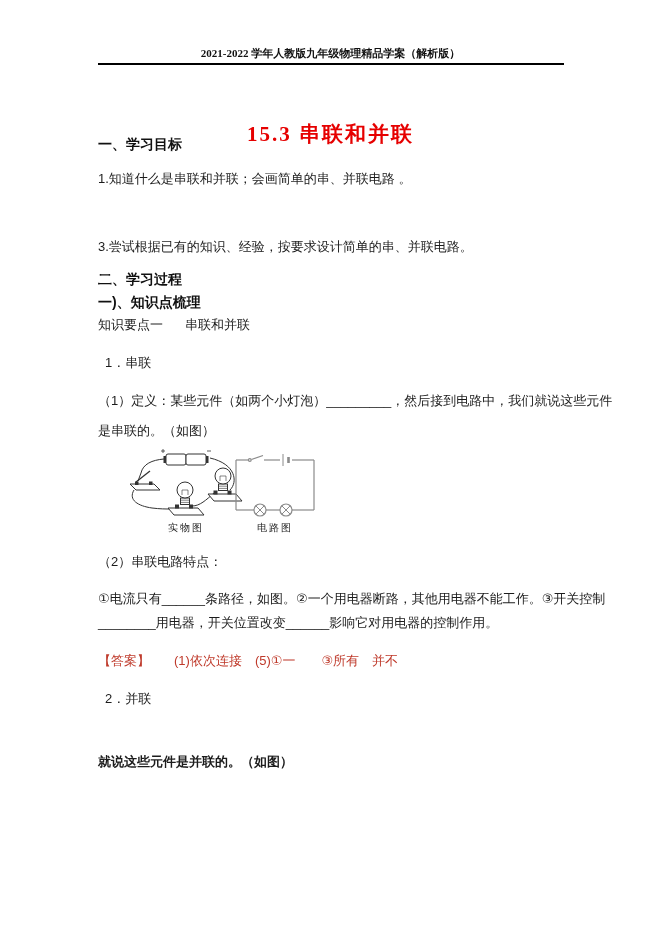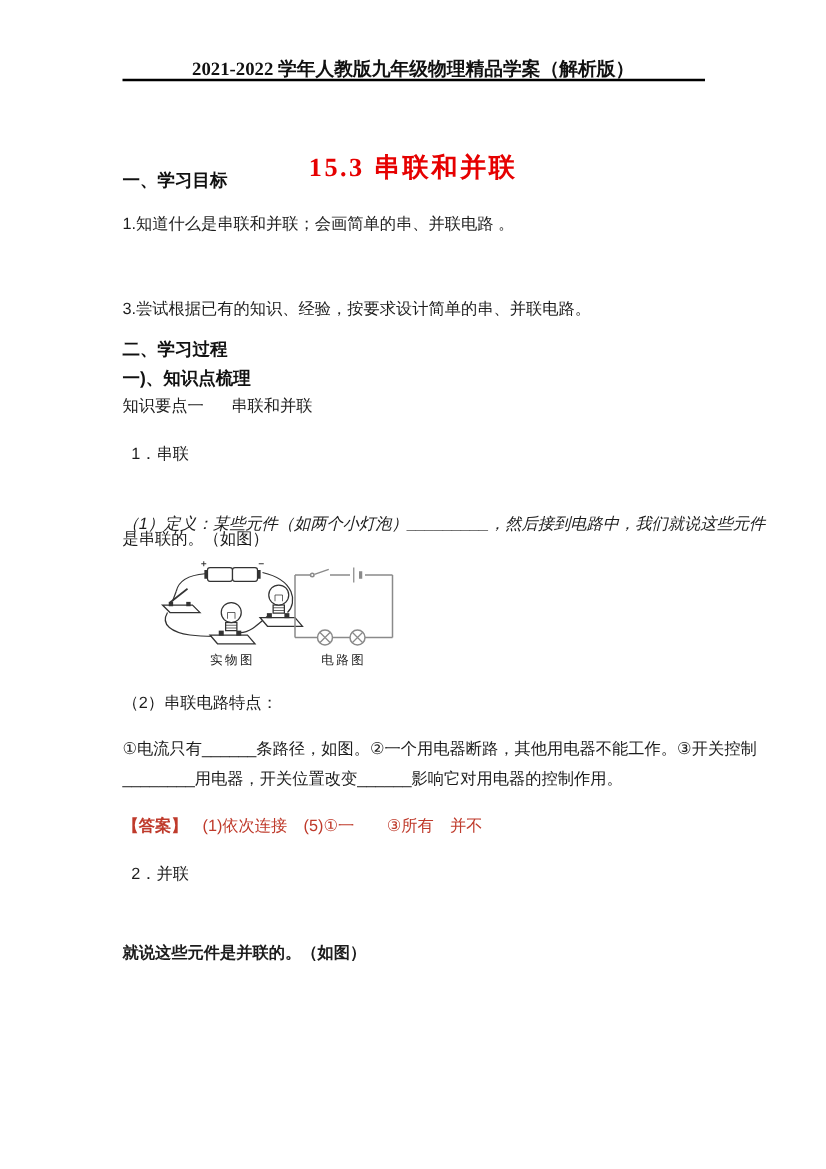"2021-2022 学年人教版九年级物理精品学案（解析版）" .doc-header { font-size: 15px -> 11px }
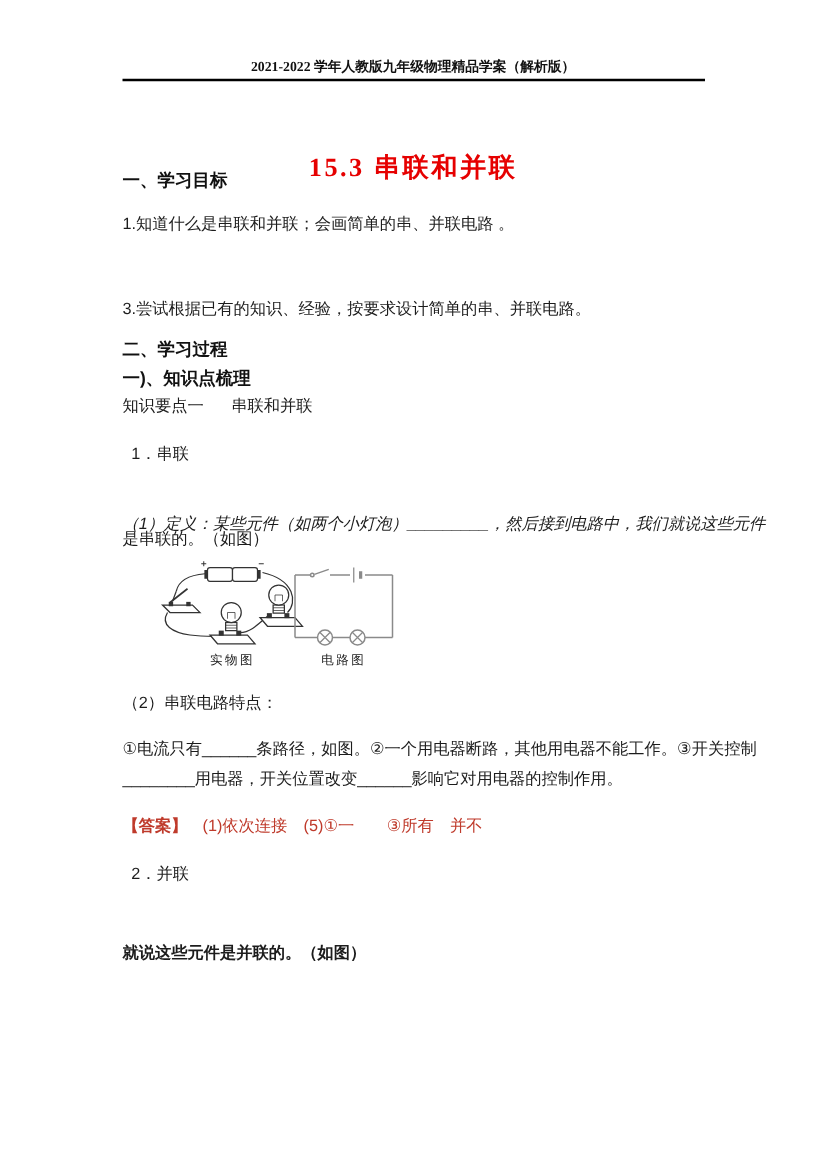"（1）定义：某些元件（如两个小灯泡）_________，然后接到电路中，我们就说" div.abs { font-style: italic -> none; top: 411px -> 393px }
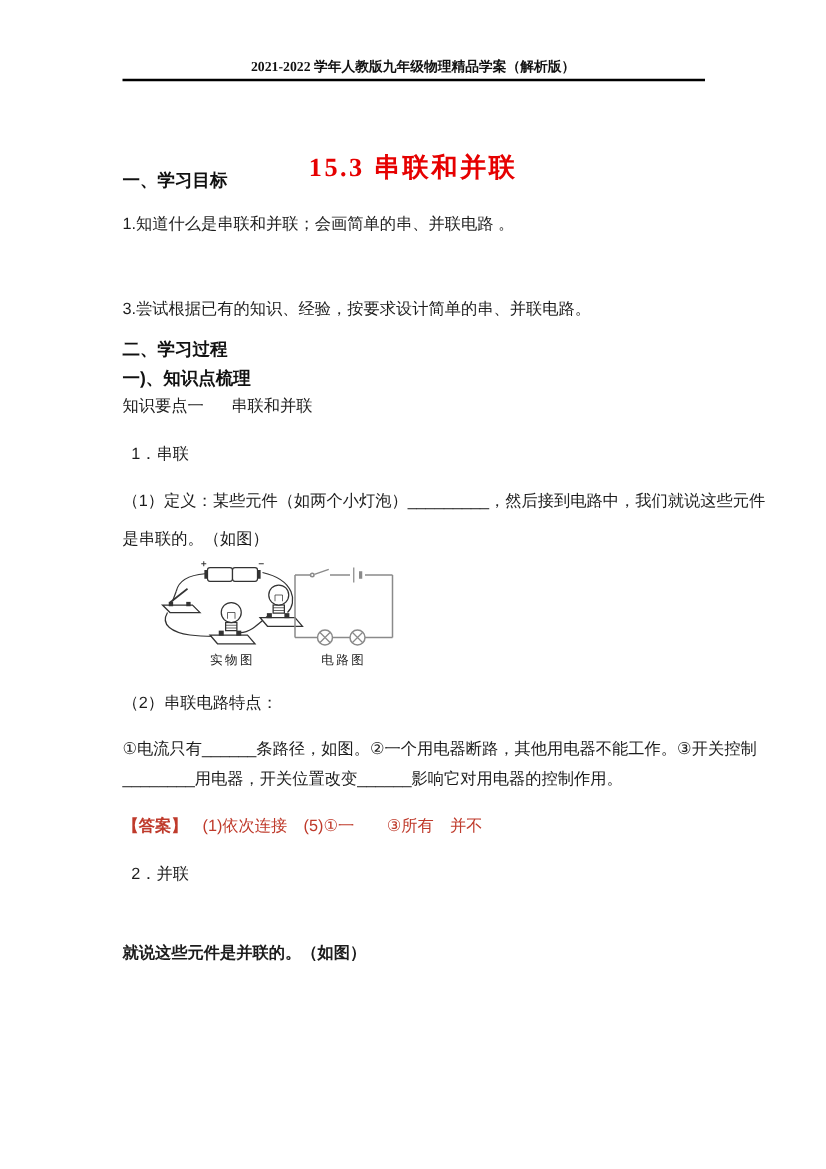"【答案】" .answer-label { font-weight: 700 -> 400; margin-right: 12px -> 24px }
